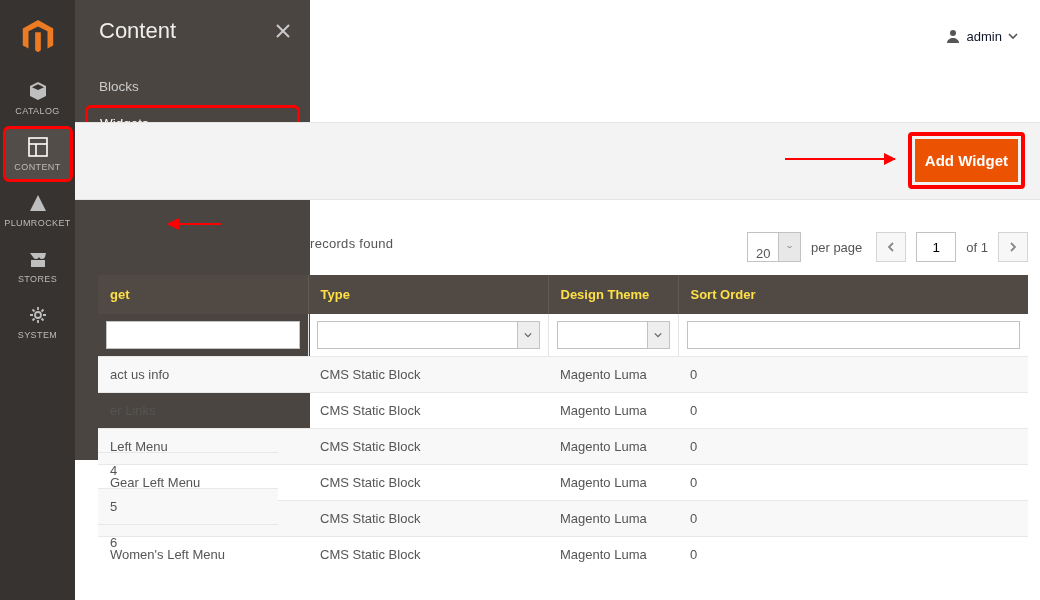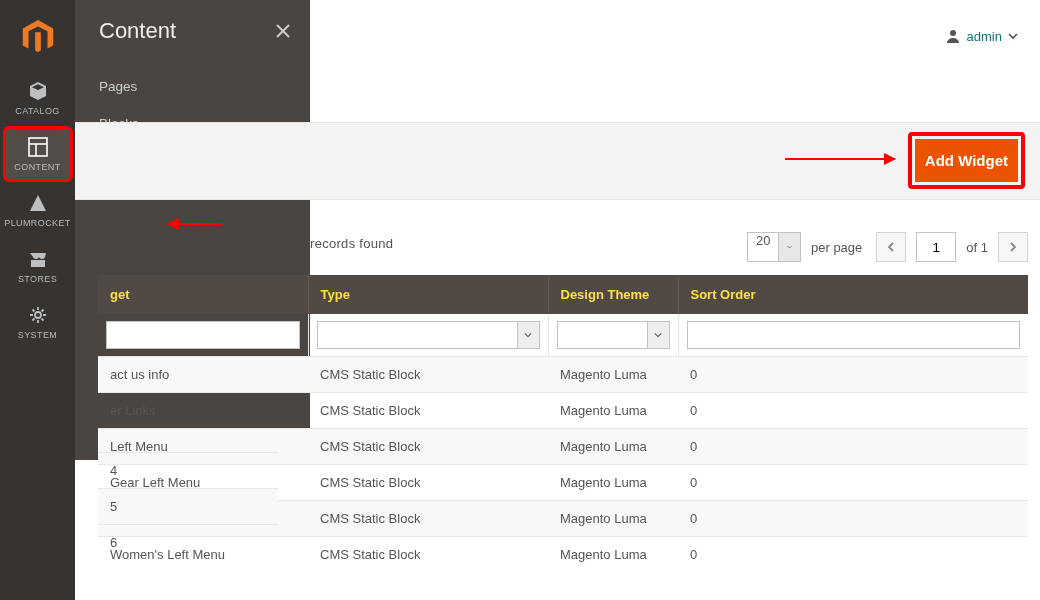"admin" .topbar { color: #0f766e -> #0f172a }
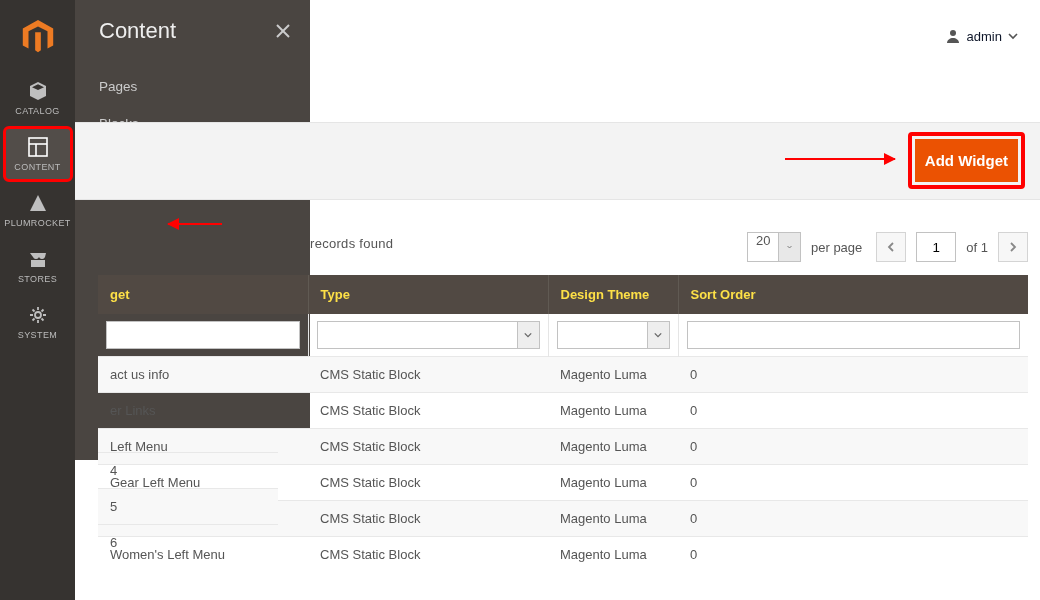"Pages" div.fly-item { html: <div>Pages</div> -> none }
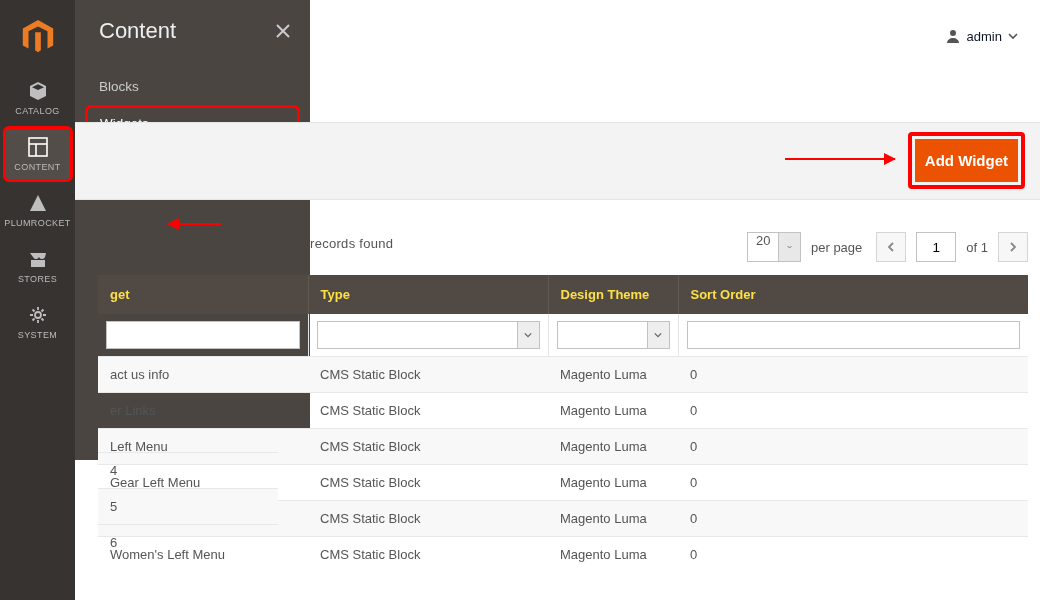"20" .perpage .sel { align-items: flex-start -> flex-end }
